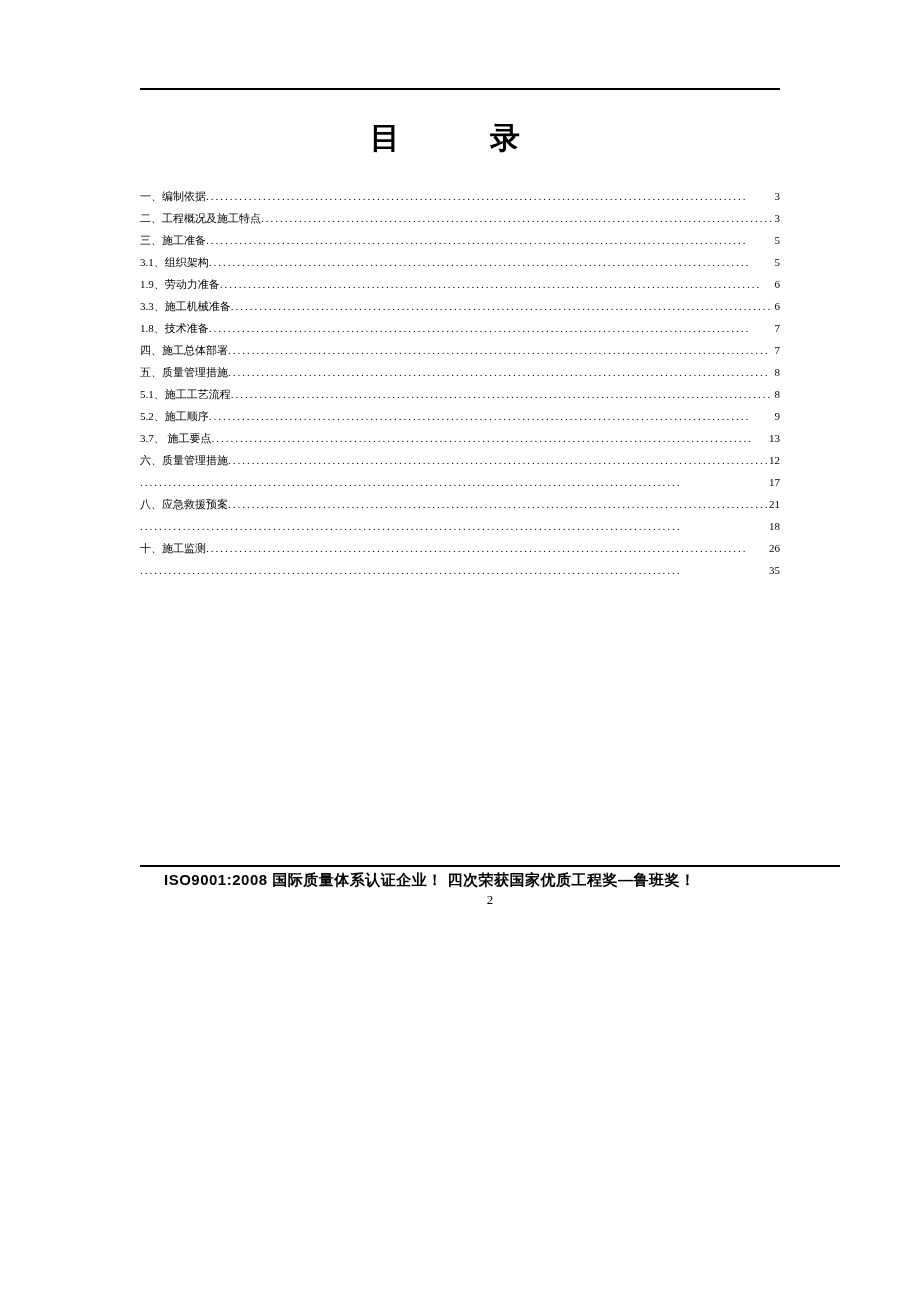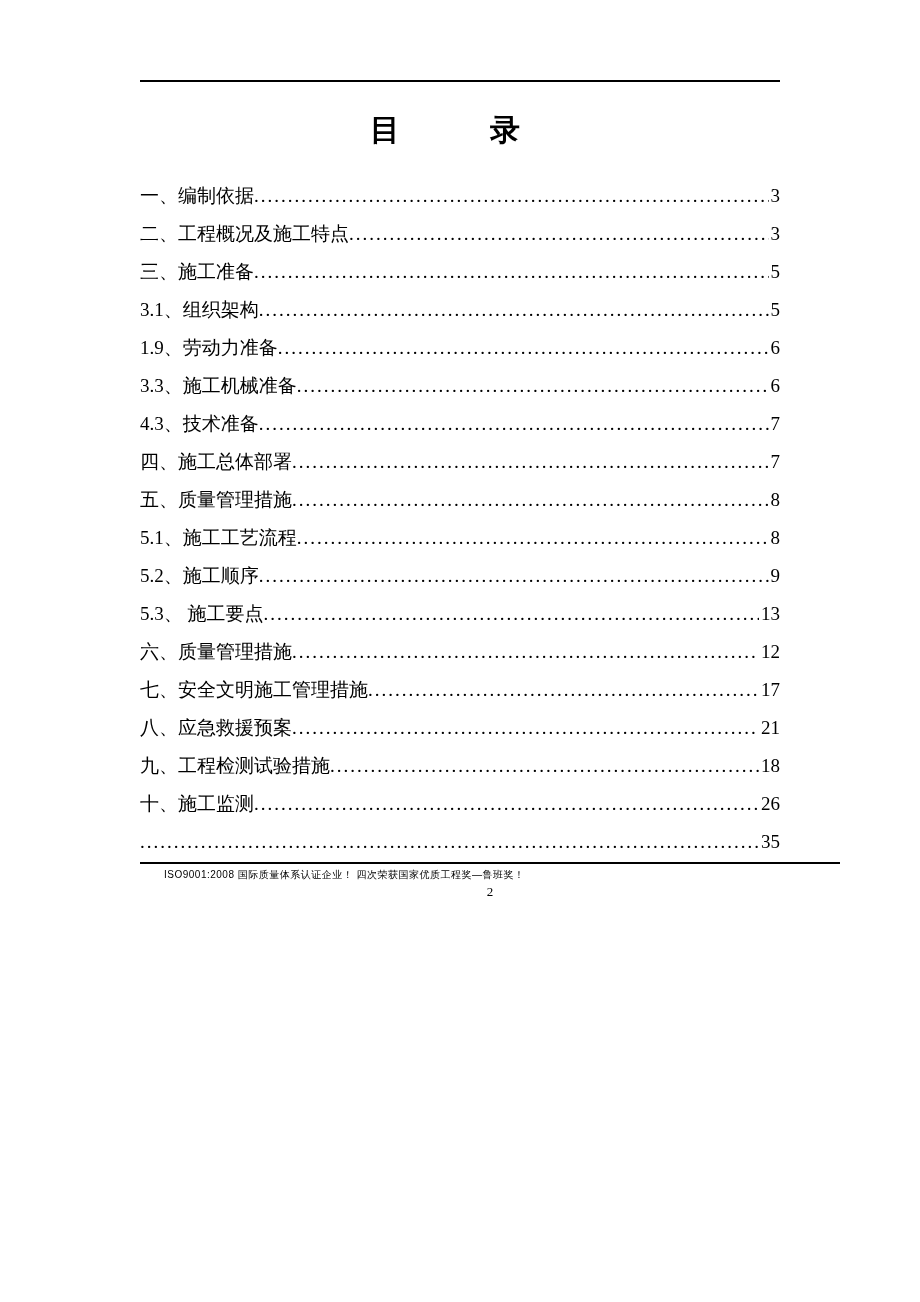"目 录" .page { margin: 0 auto -> 8px auto }
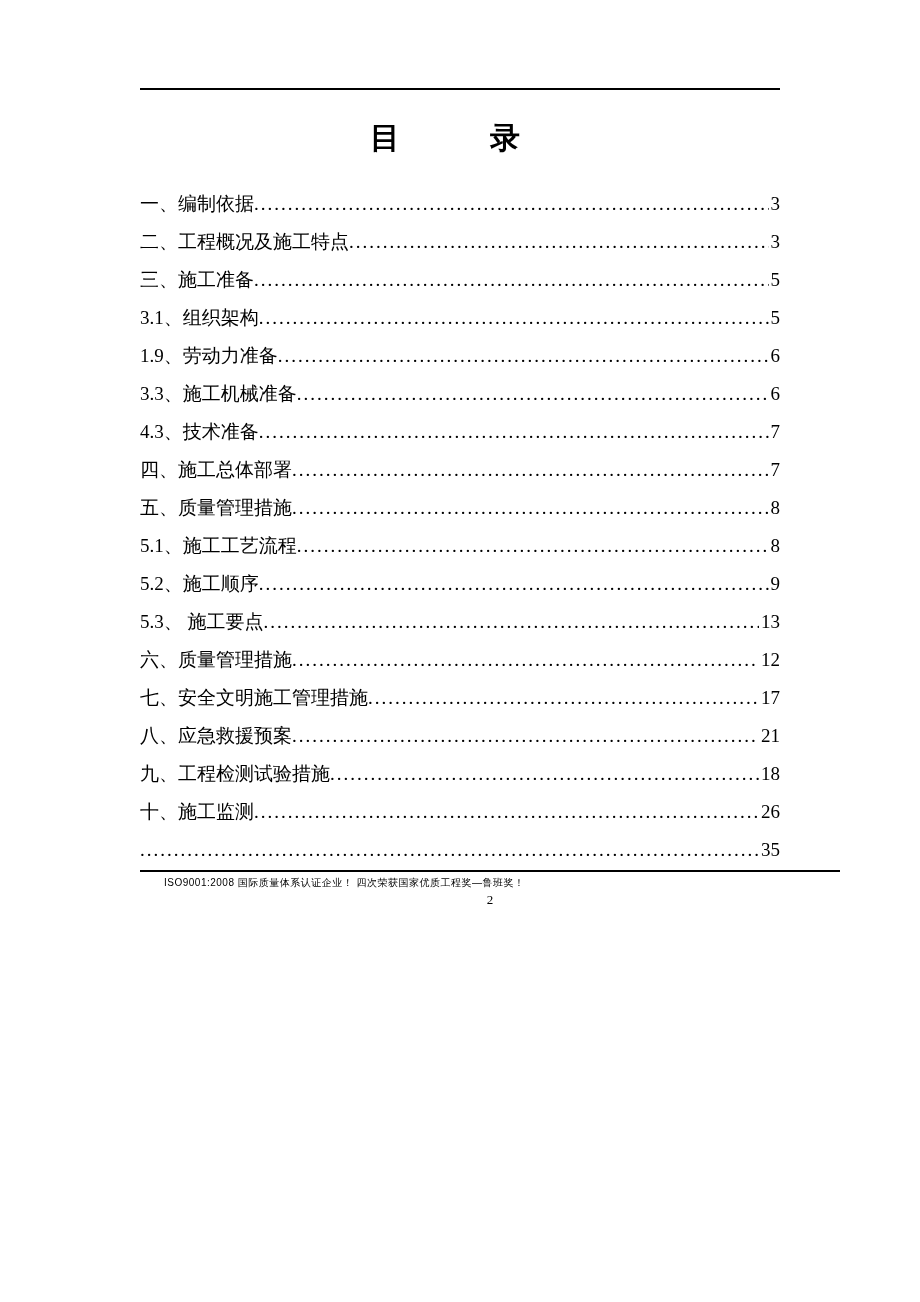"一、编制依据" .toc { font-size: 19px -> 11px }
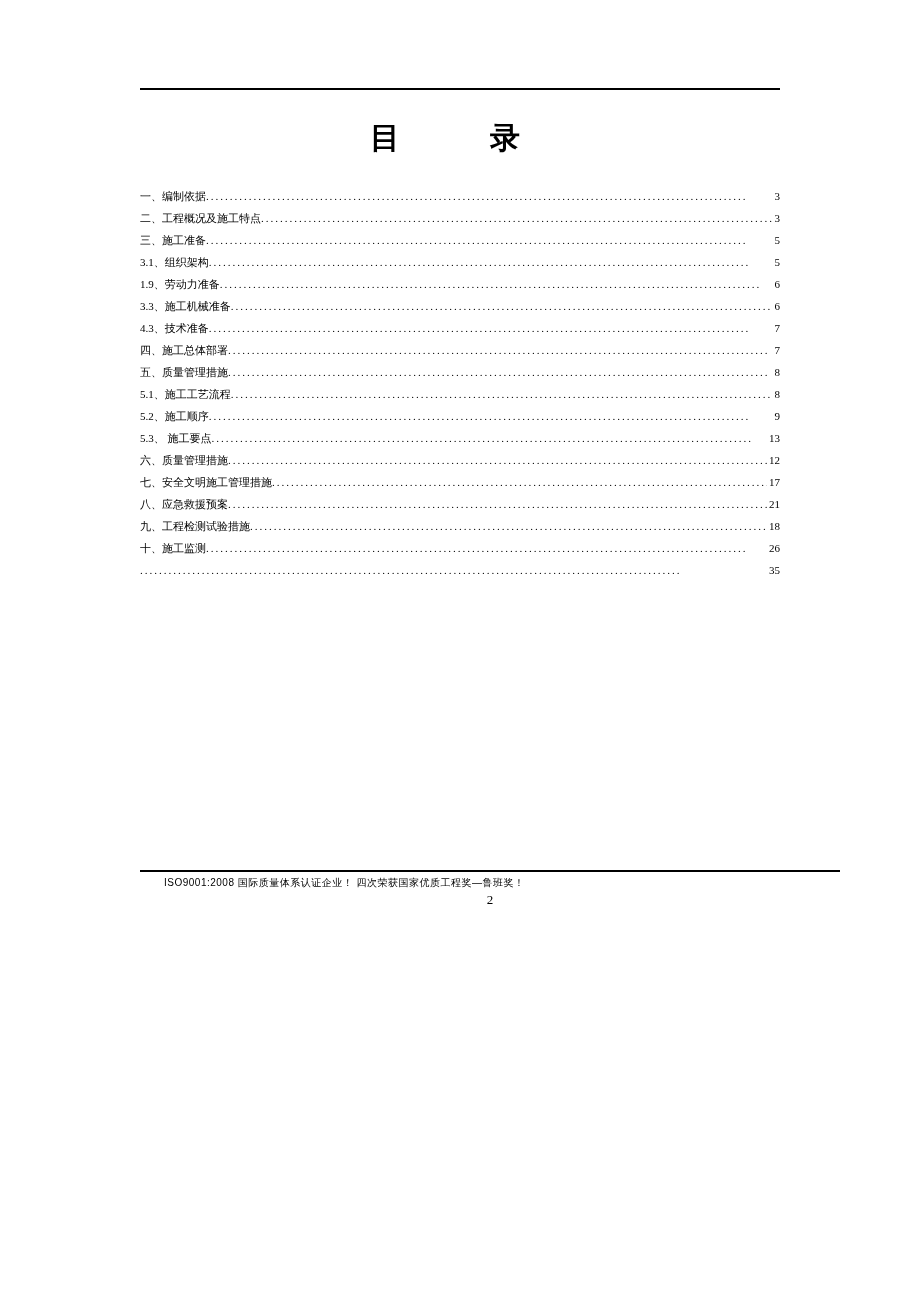"4.3、技术准备" span.toc-label { text: 4.3 -> 1.8 }
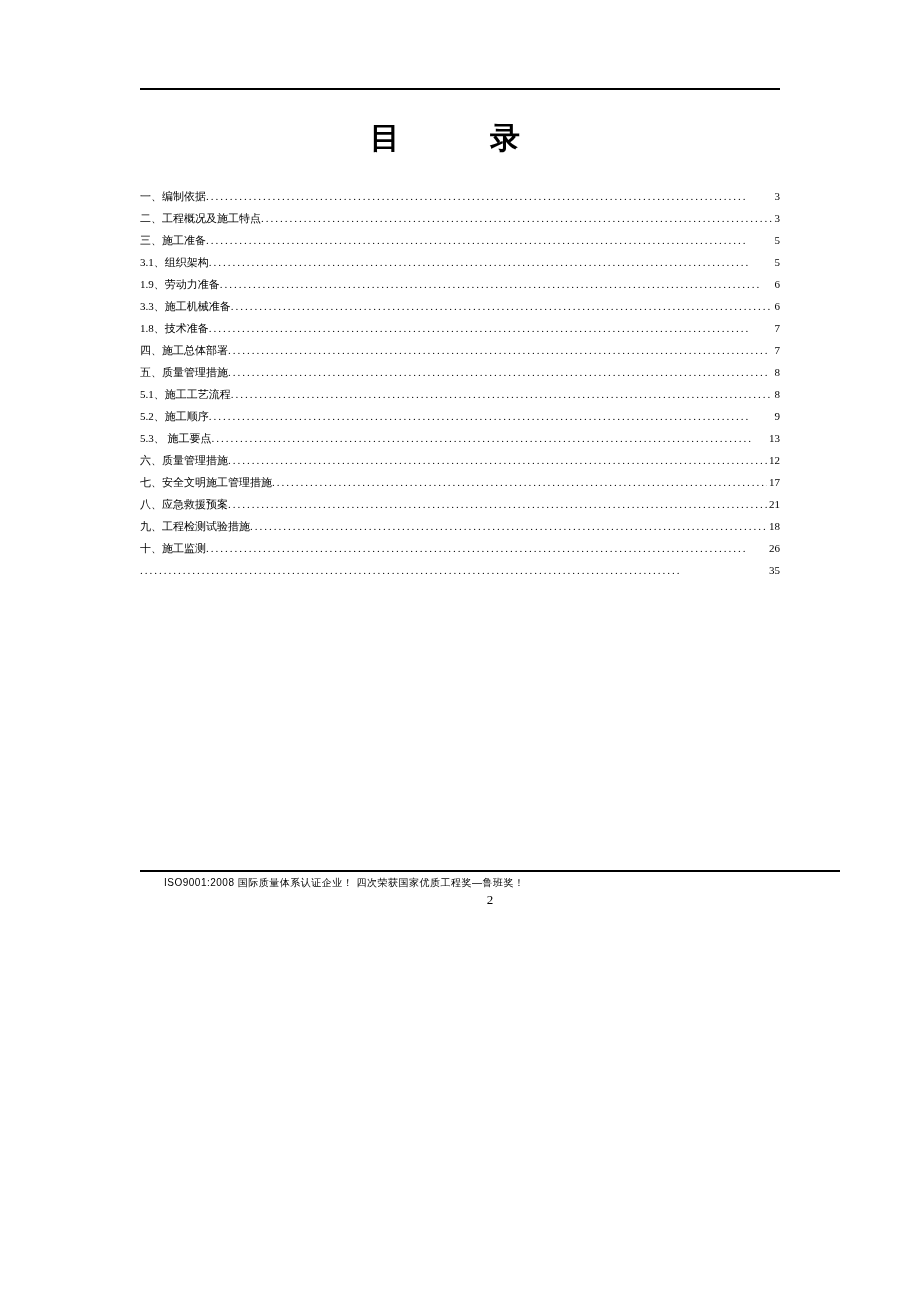"5.3、 施工要点" span.toc-label { text: 5.3 -> 3.7 }
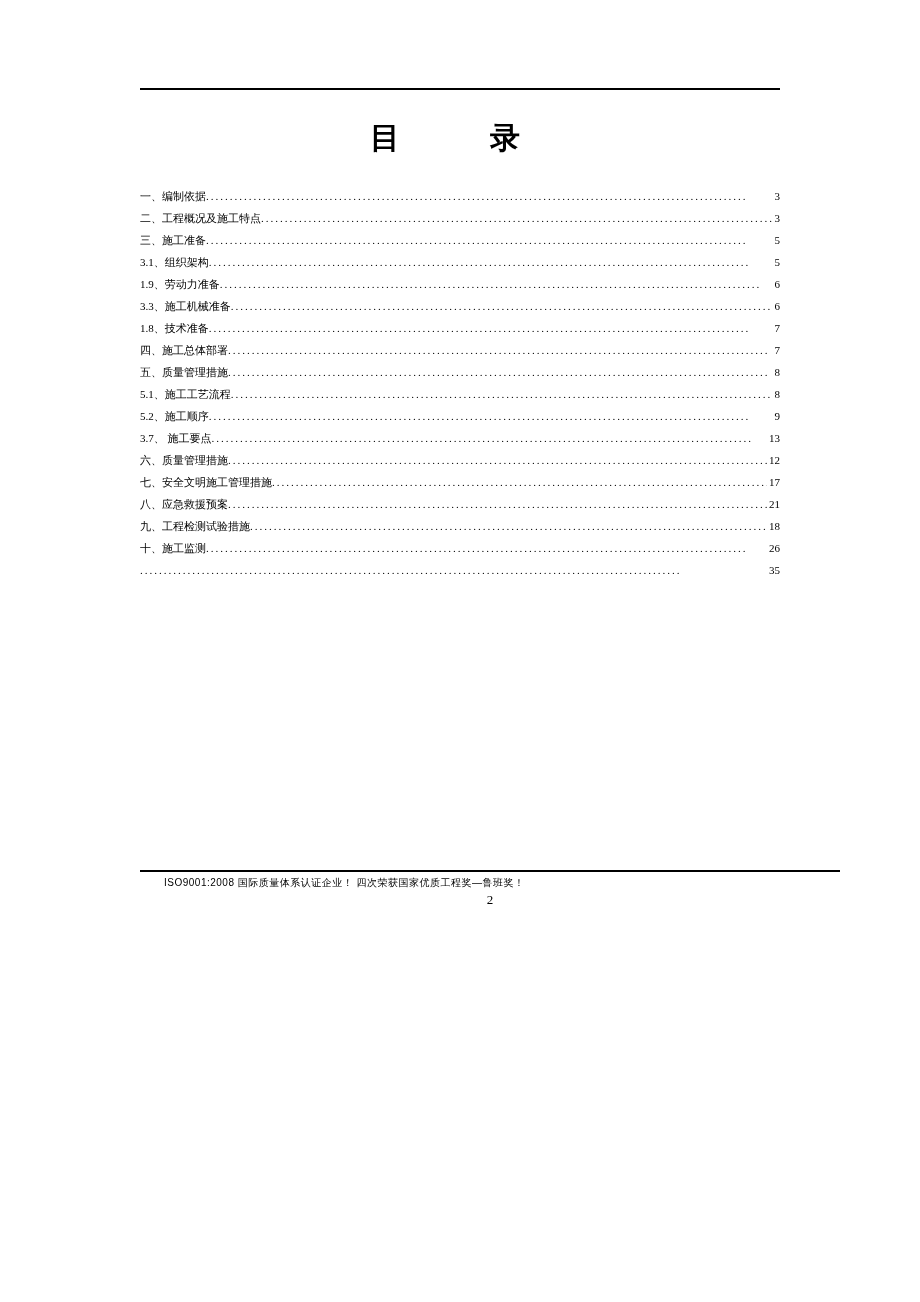"七、安全文明施工管理措施" span.toc-label { html: <span>七、安全文明施工管理措施</span> -> none }
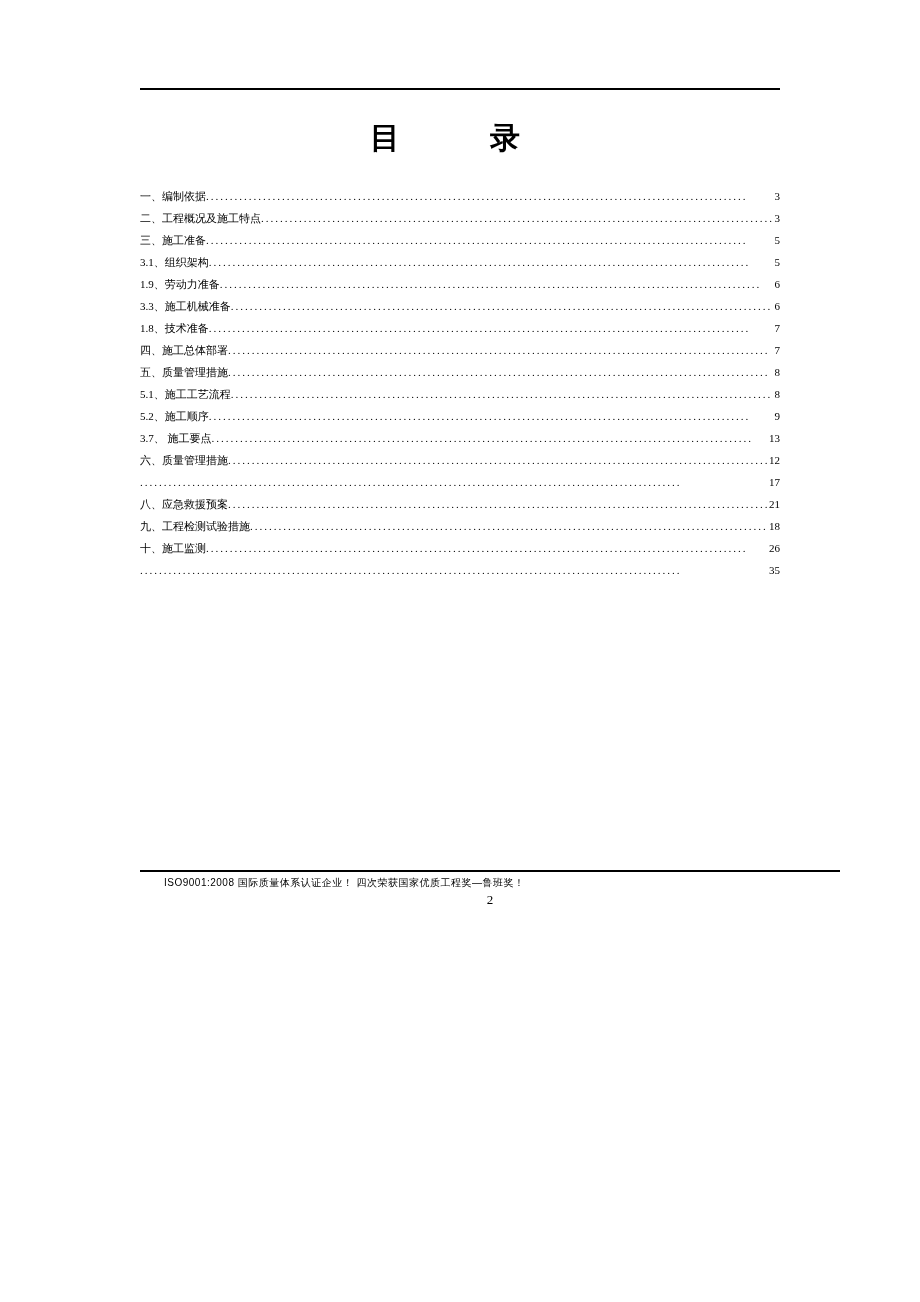"九、工程检测试验措施" span.toc-label { html: <span>九、工程检测试验措施</span> -> none }
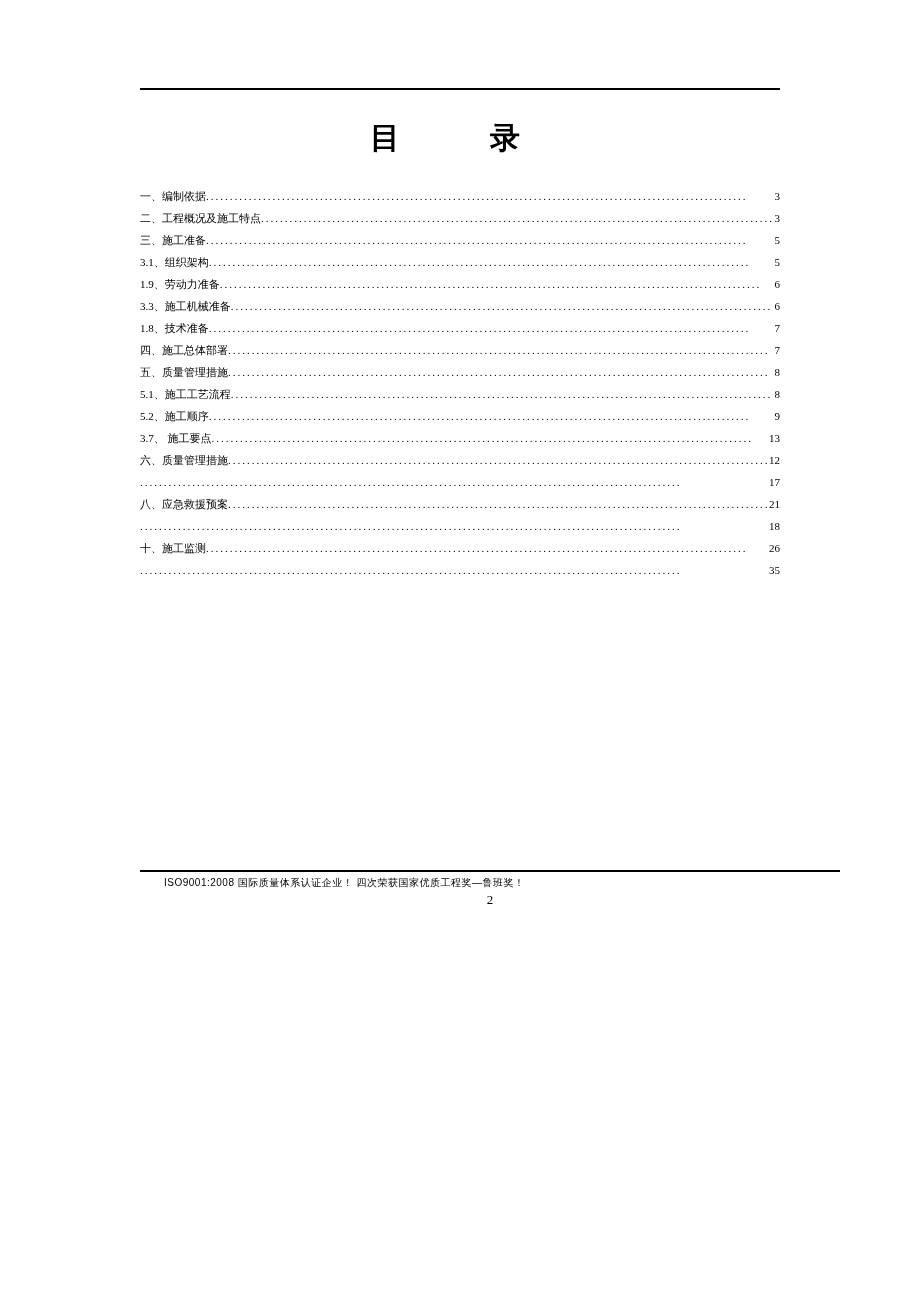"ISO9001:2008 国际质量体系认证企业！" .footer-text { font-size: 10px -> 15px; font-weight: normal -> bold }
